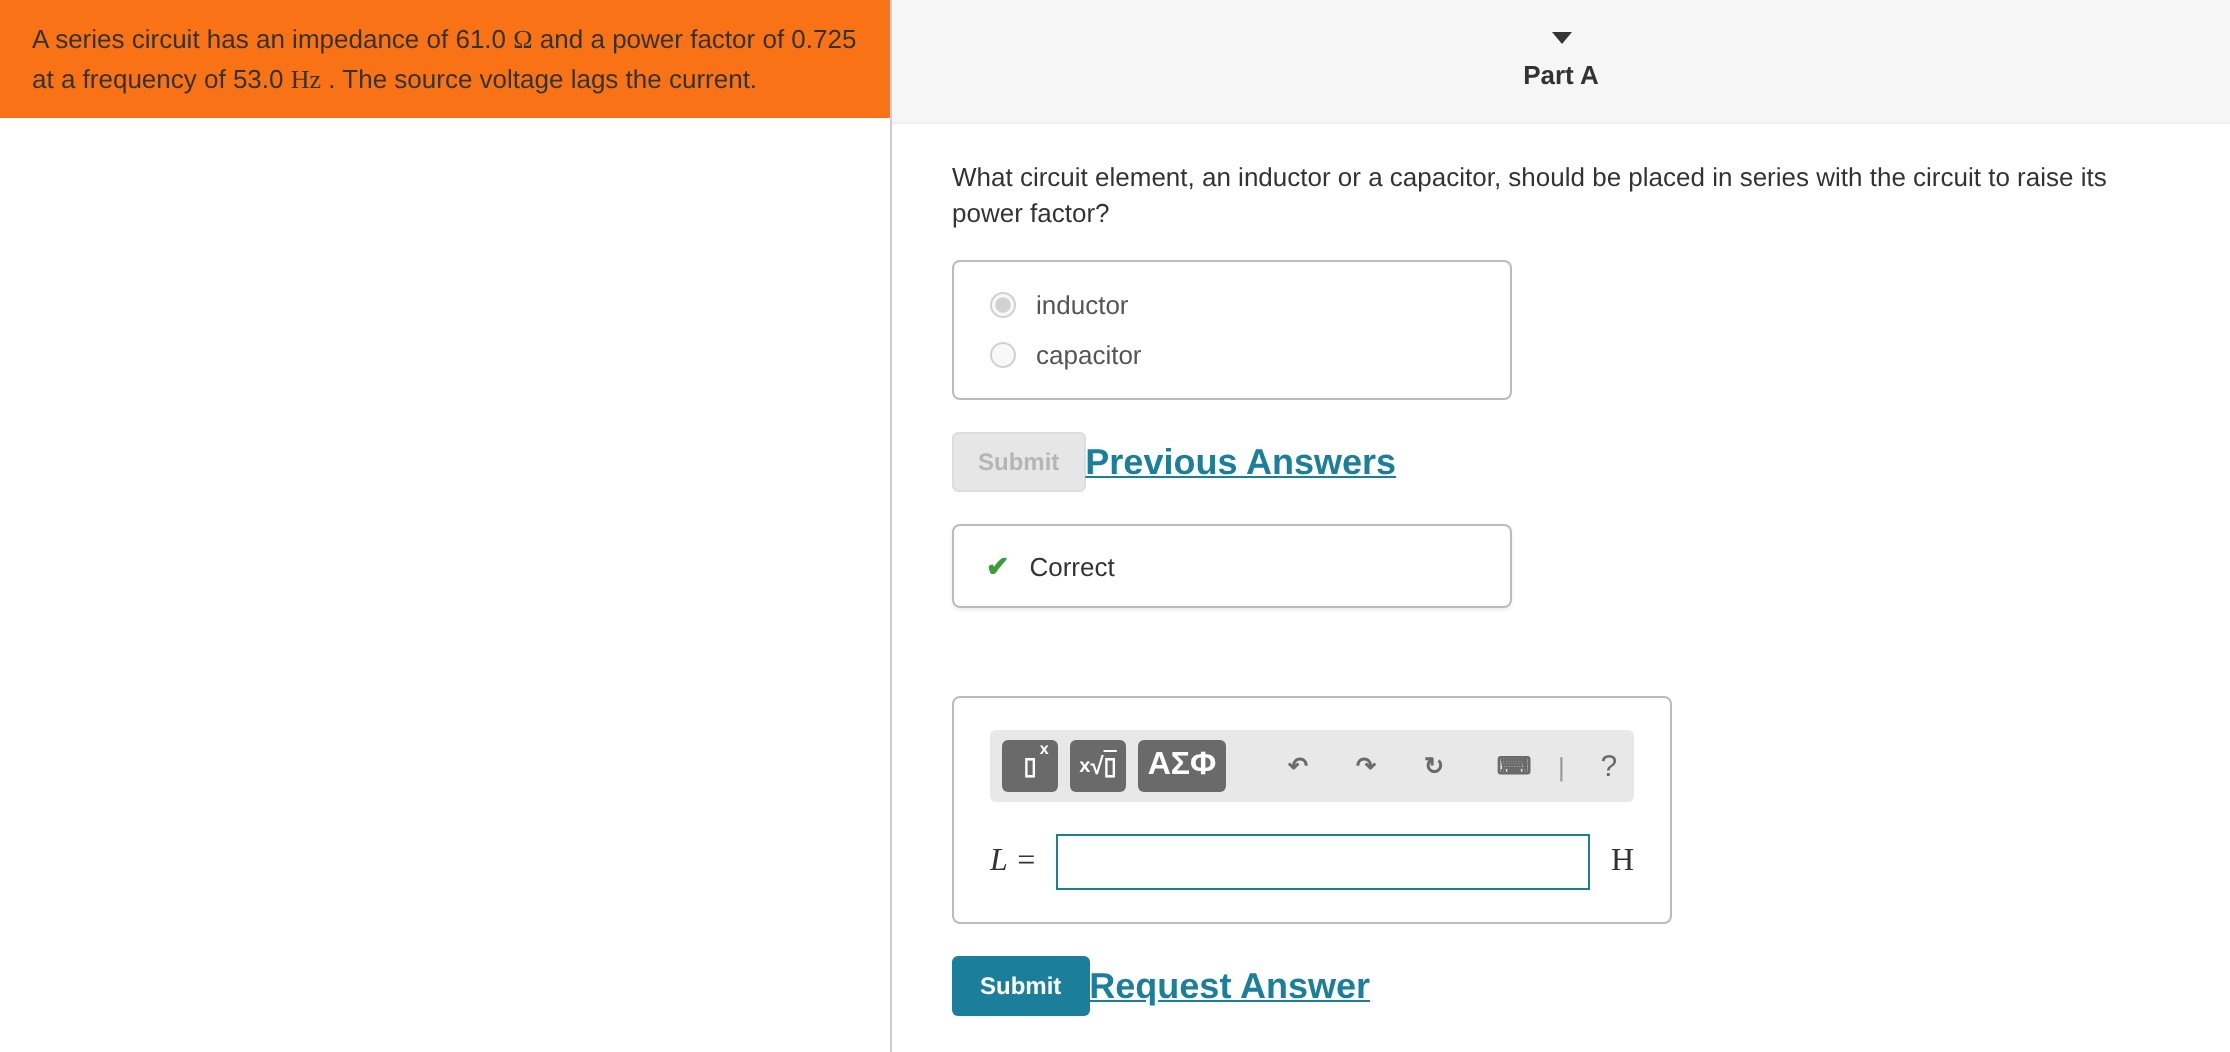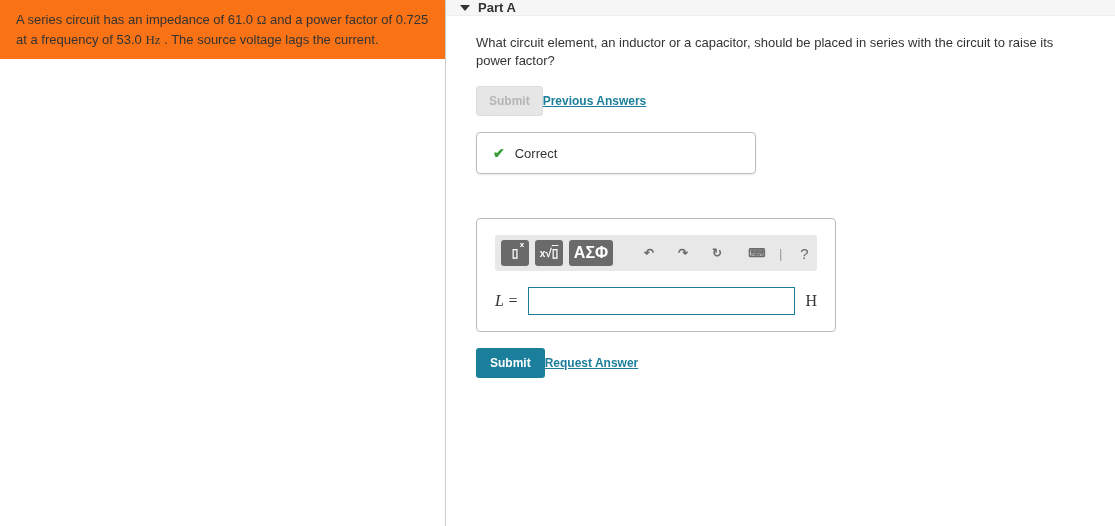"Part A" .part-header { flex-direction: none -> column; padding: 0 14px -> 16px 14px }
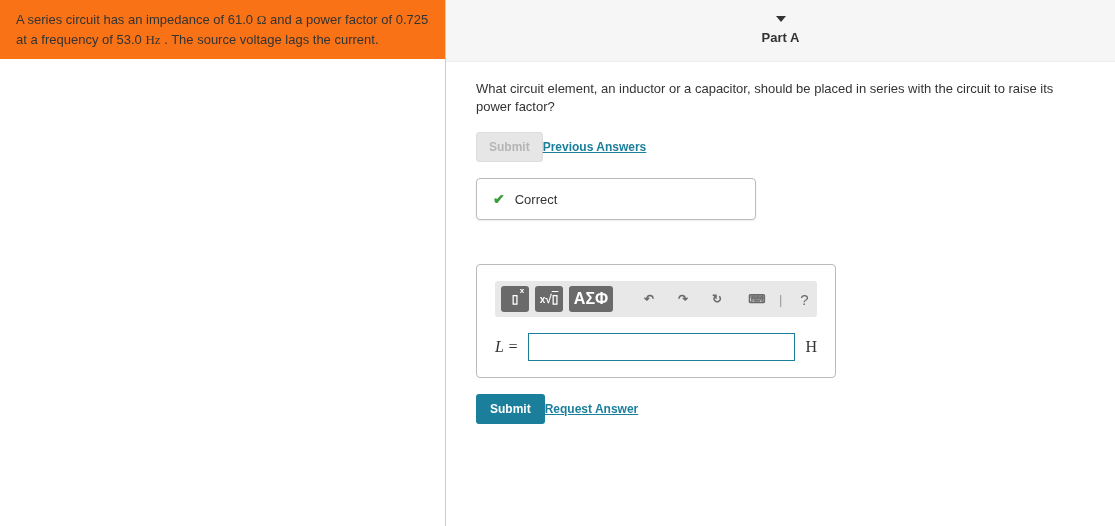"inductor" div.options-box { html: none -> <div> <label> <input> <span>inductor</span> </label> <label> <input> <span>capacitor</span> </label> </div> }
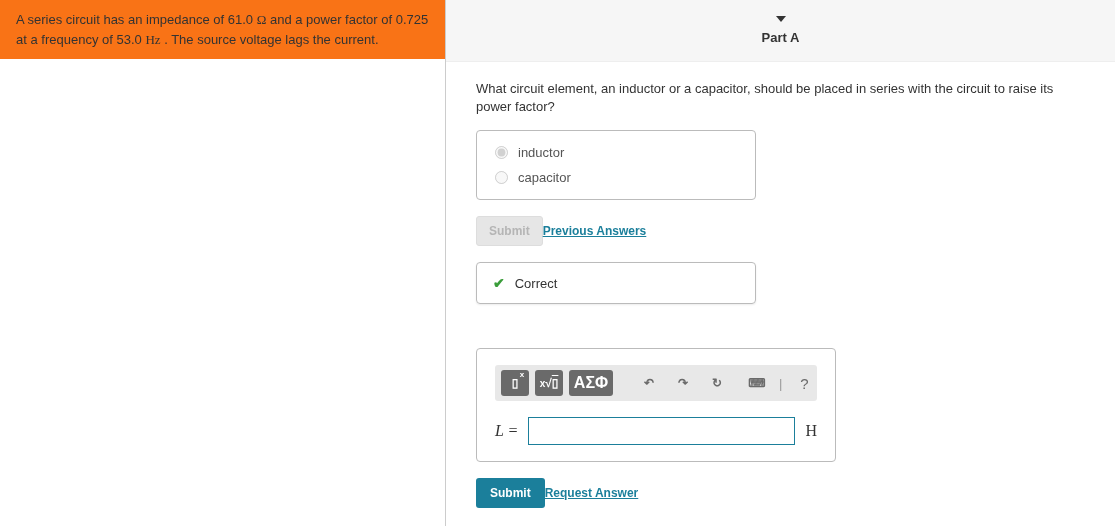"Previous Answers" .link { font-size: 12px -> 18px }
